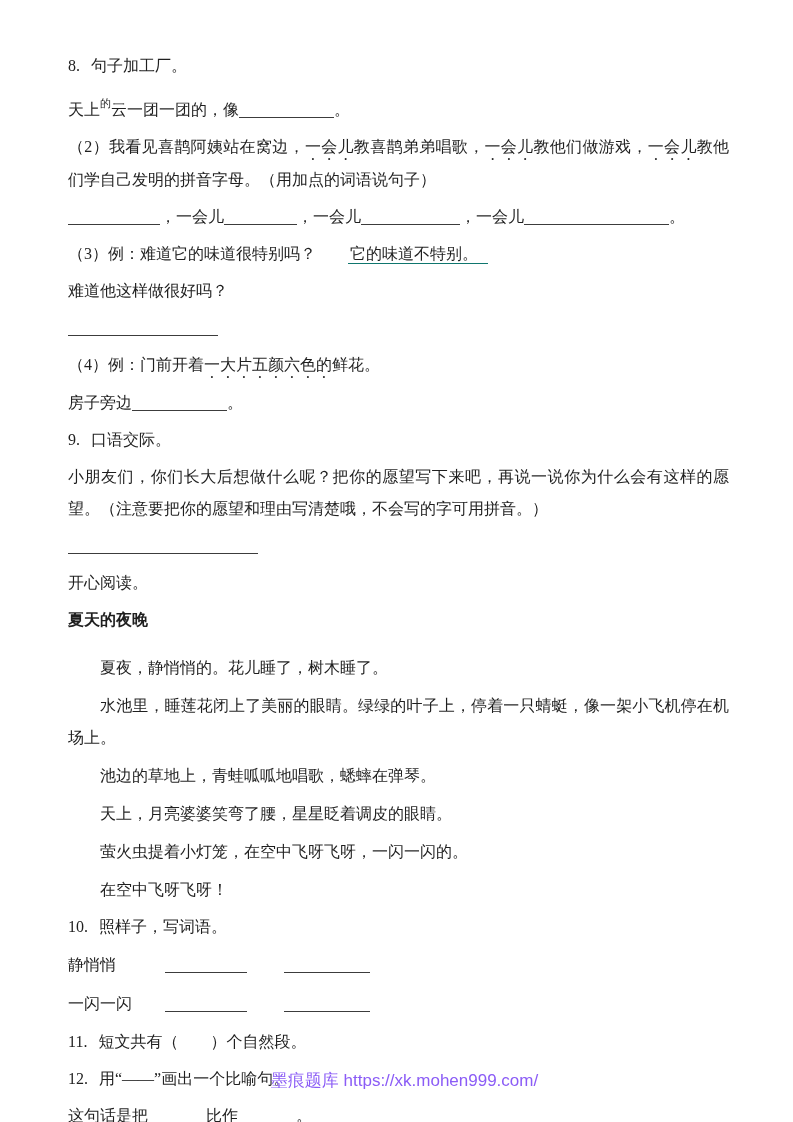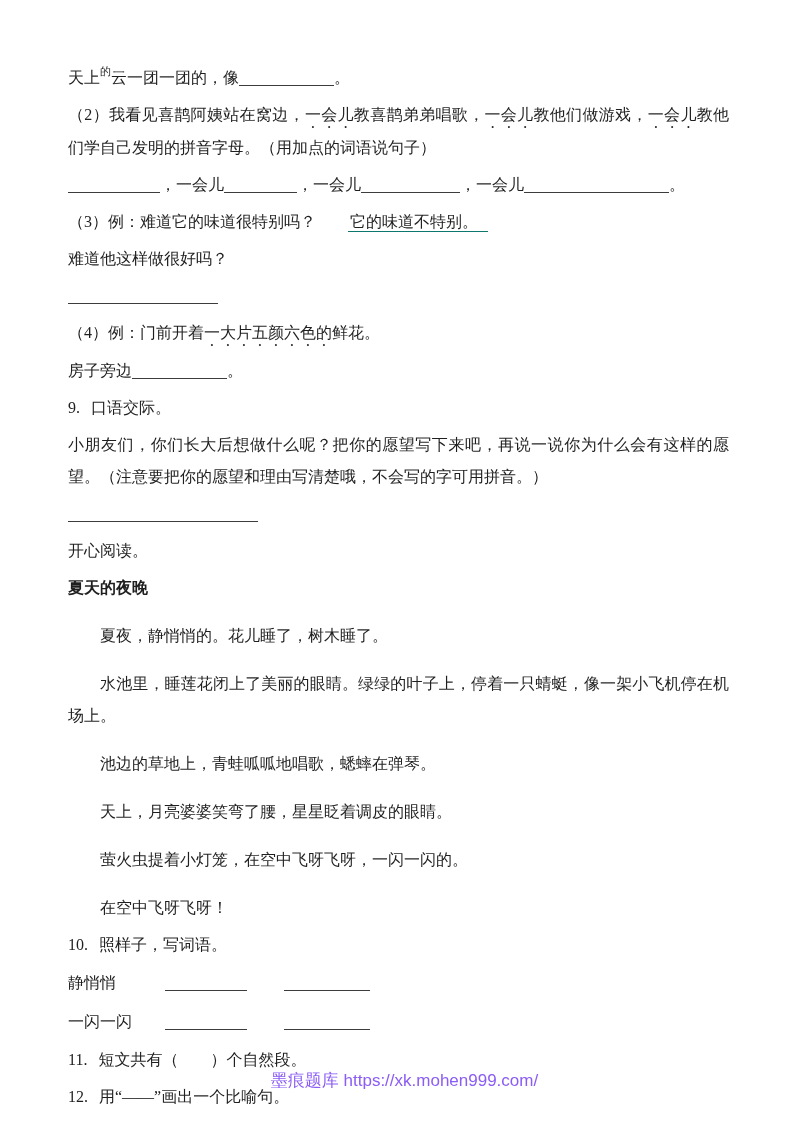"8. 句子加工厂。" p.line { html: none -> <p><span>8.</span><span>句子加工厂。</span></p> }
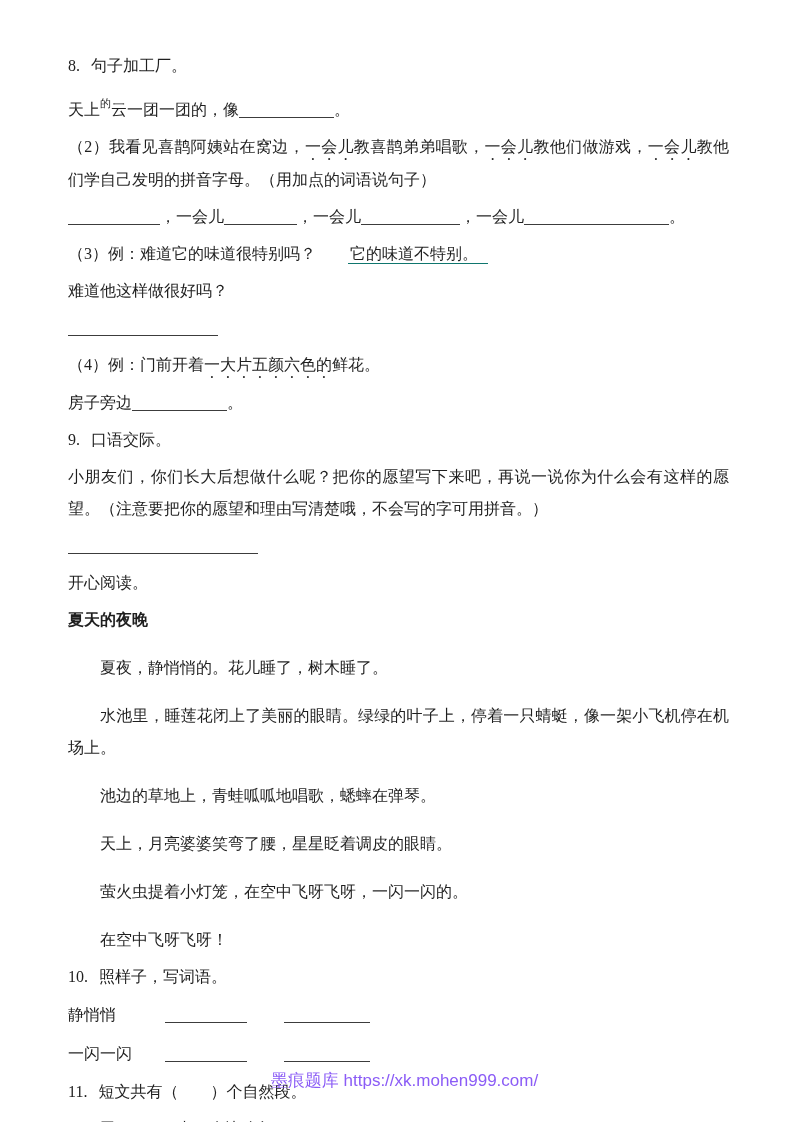"夏夜，静悄悄的。花儿睡了，树木睡了。" .passage p.line { margin-top: 16px -> 6px }
